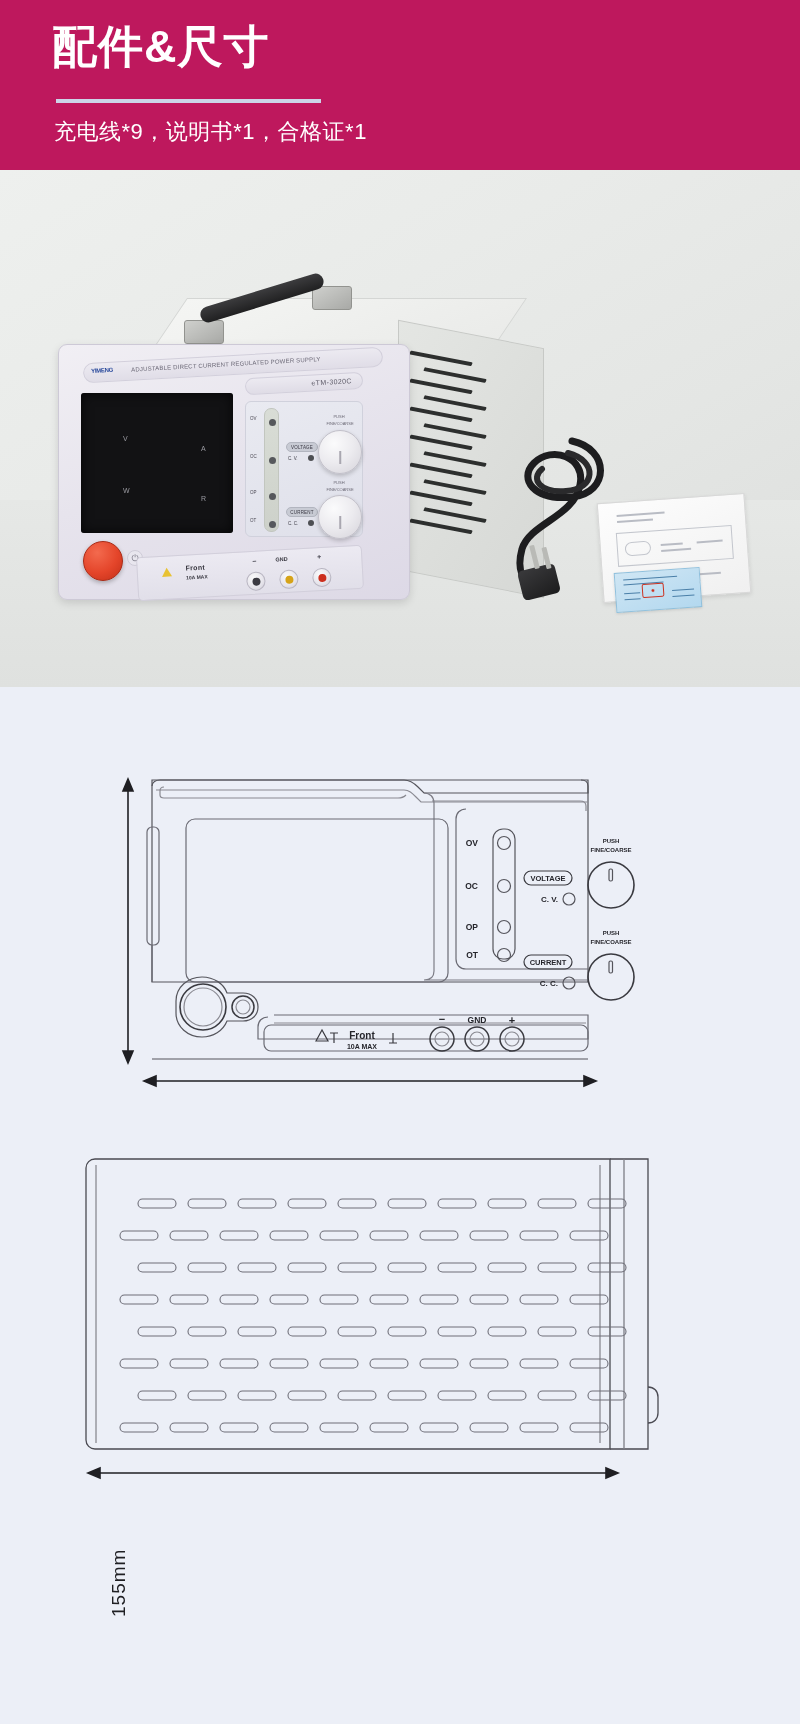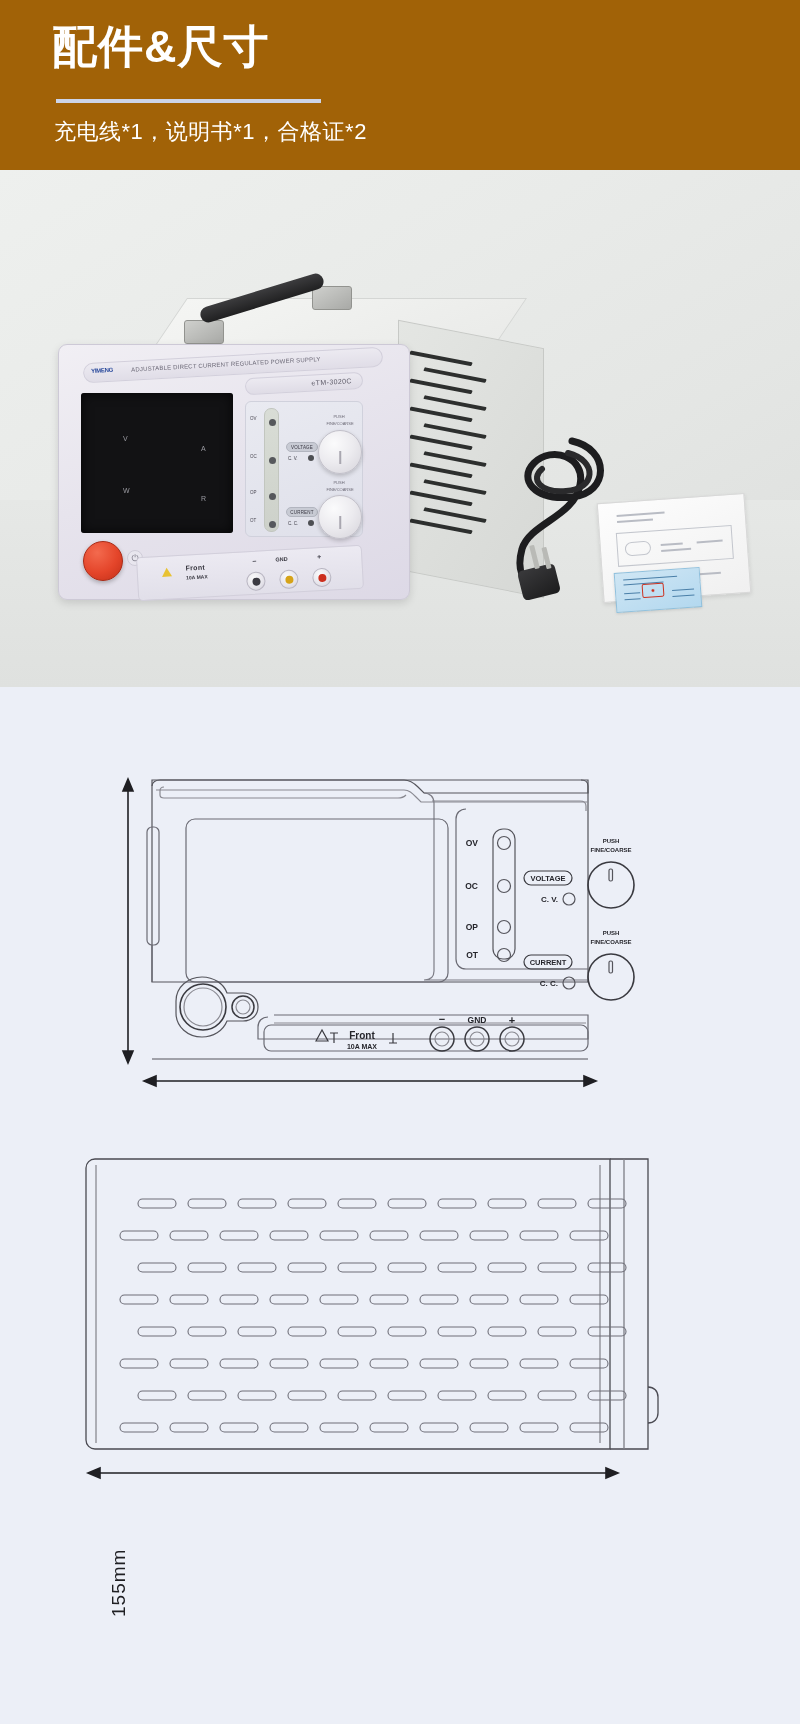"配件&尺寸" .header { background: #a16207 -> #be185d }
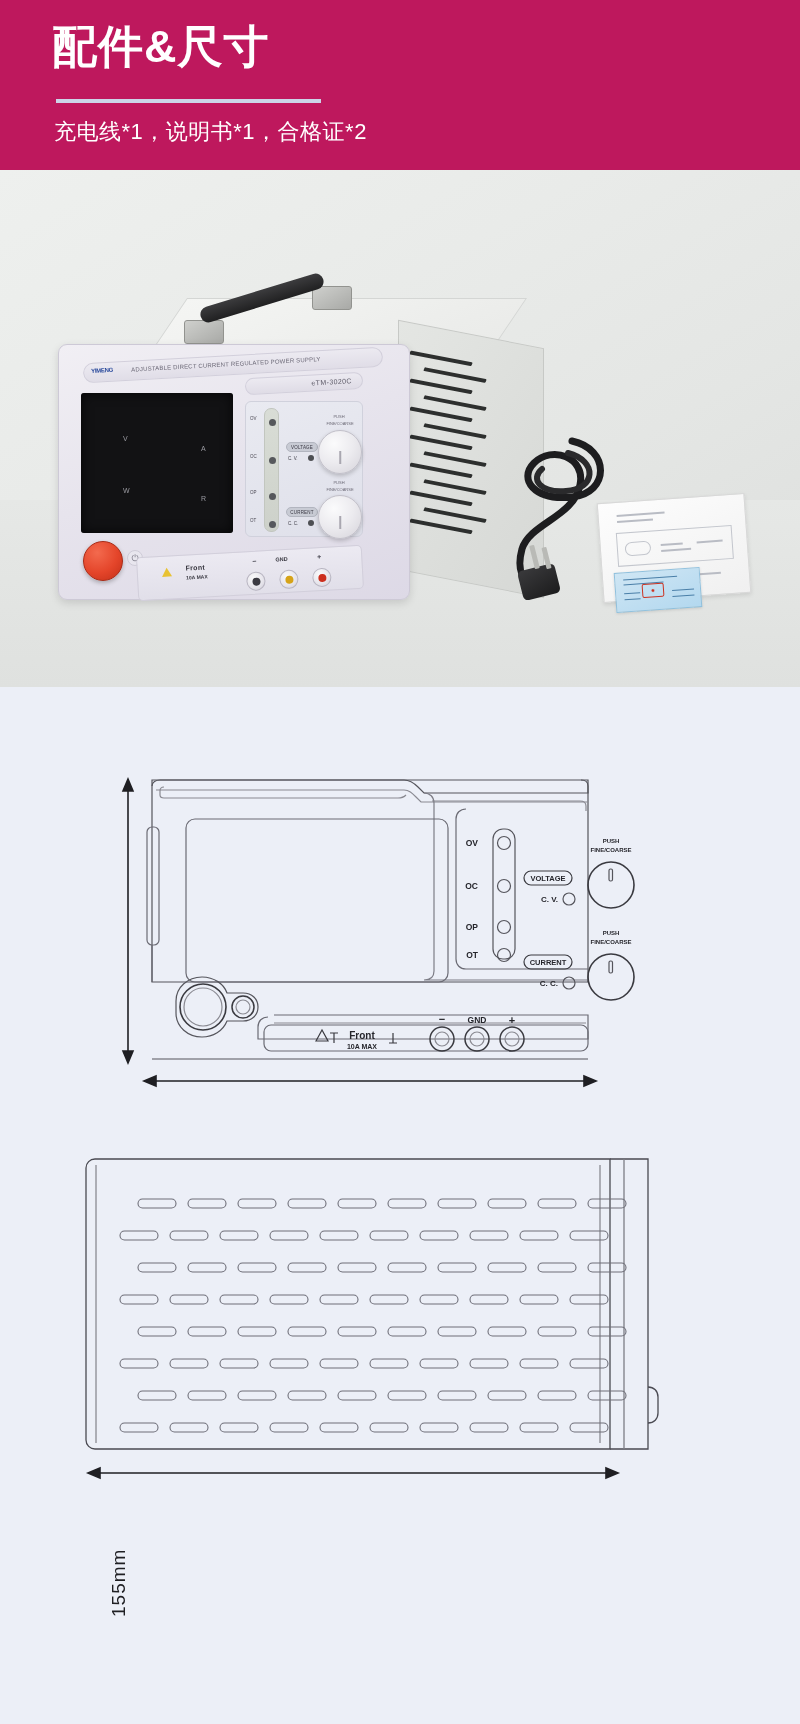"充电线*1，说明书*1，合格证*2" div.header-sub { text: 1，说明书*1，合格证*2 -> 9，说明书*1，合格证*1 }
